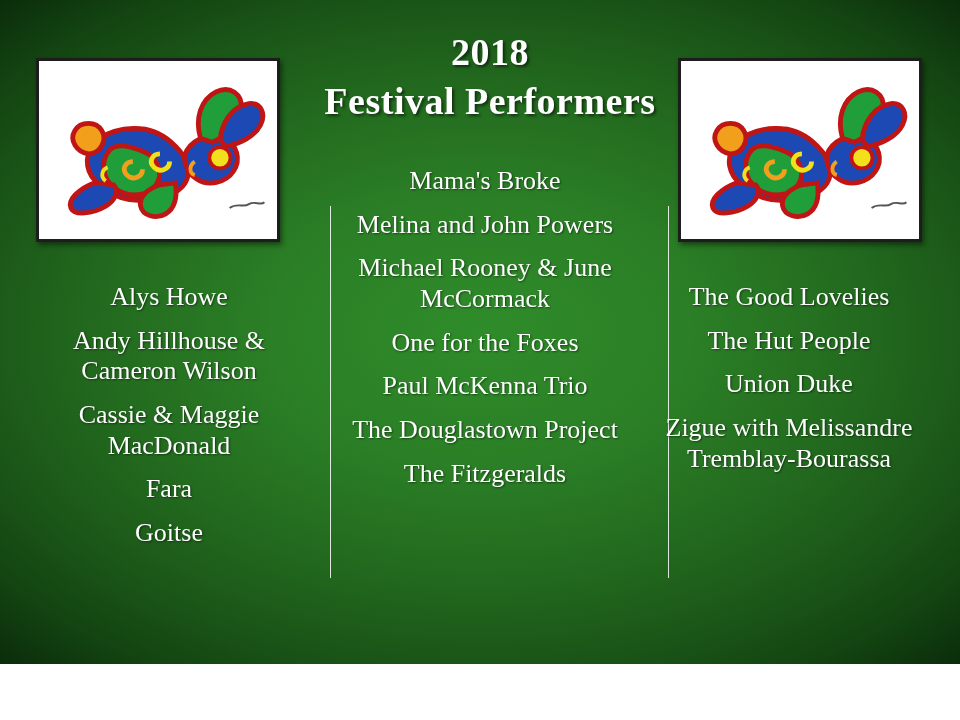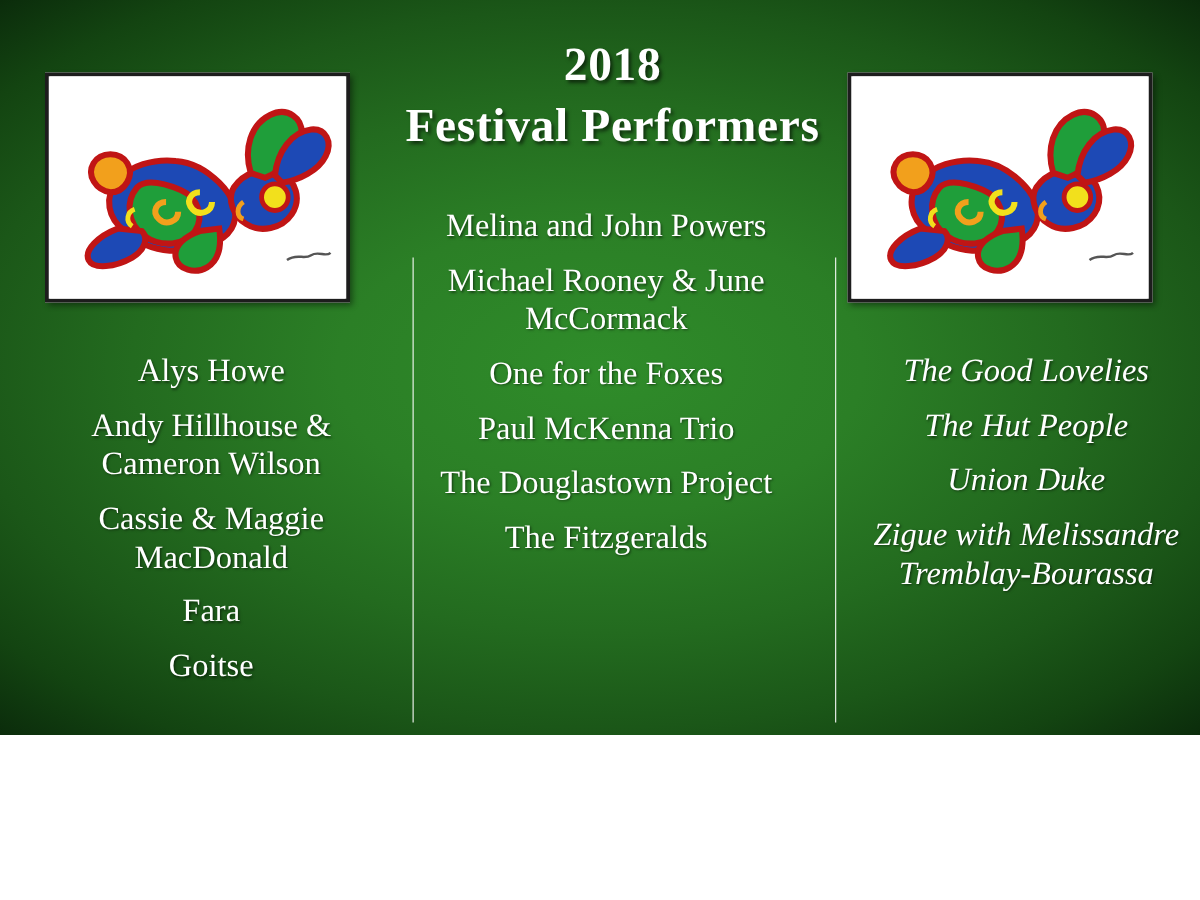"2018" #slide { height: 588px -> 664px }
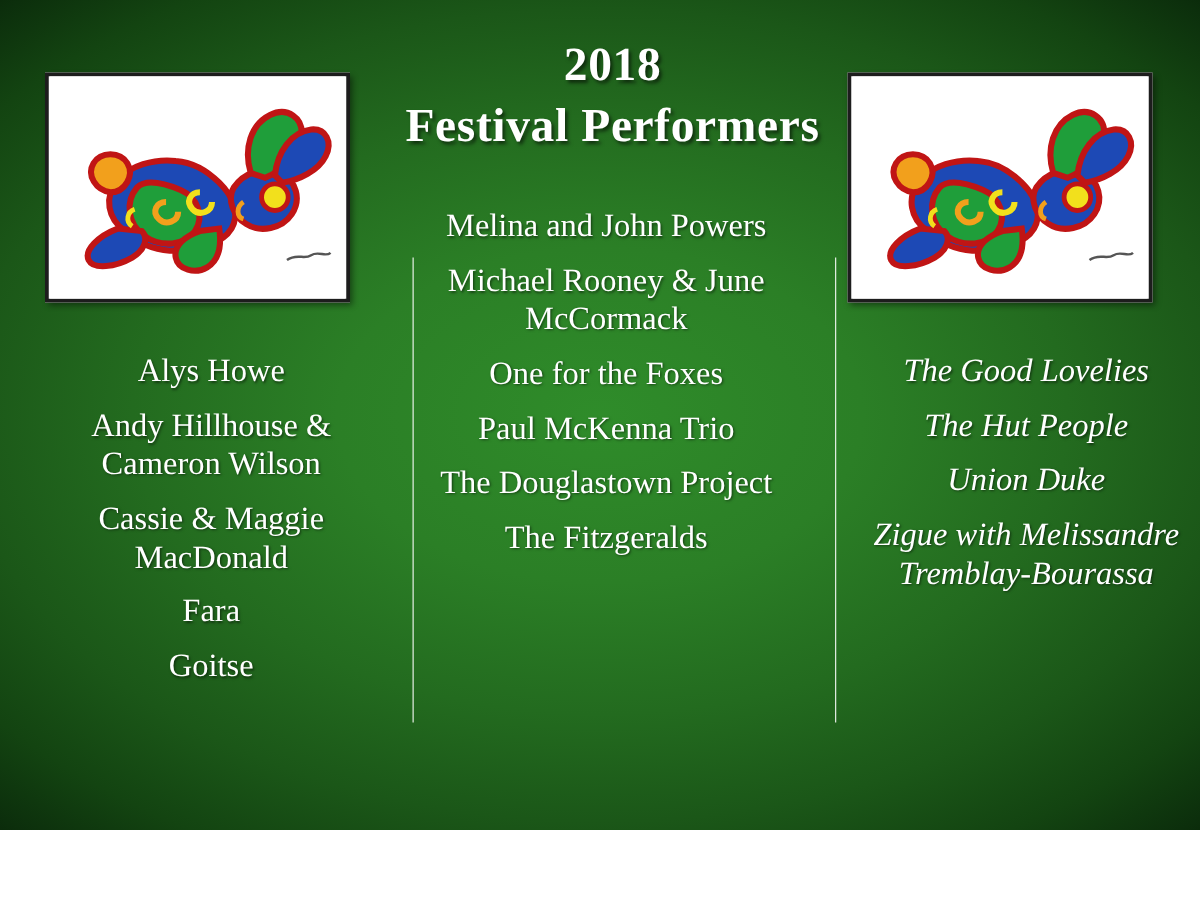"Mama's Broke" div.entry { html: none -> <div>Mama's Broke</div> }
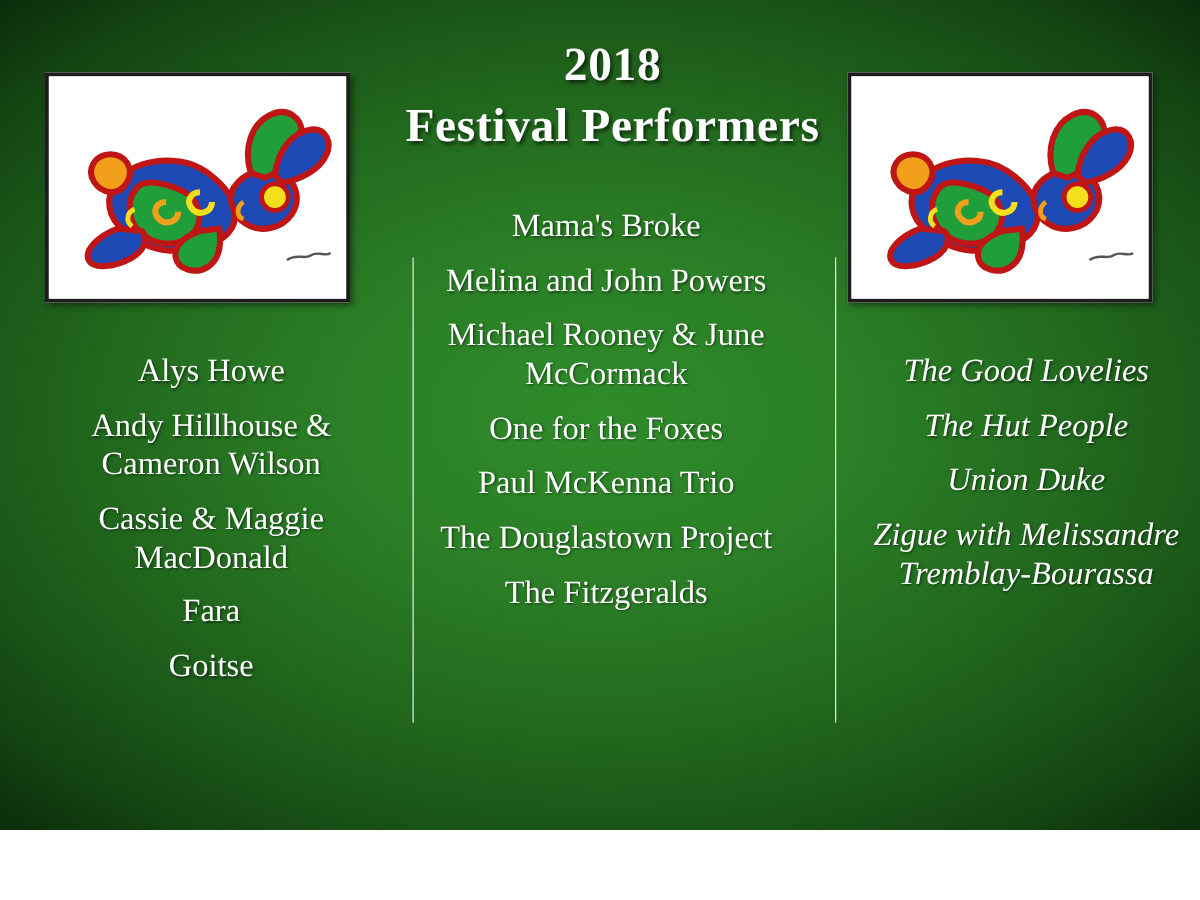"The Good Lovelies" #col-right { font-style: italic -> none; left: 684px -> 652px }
